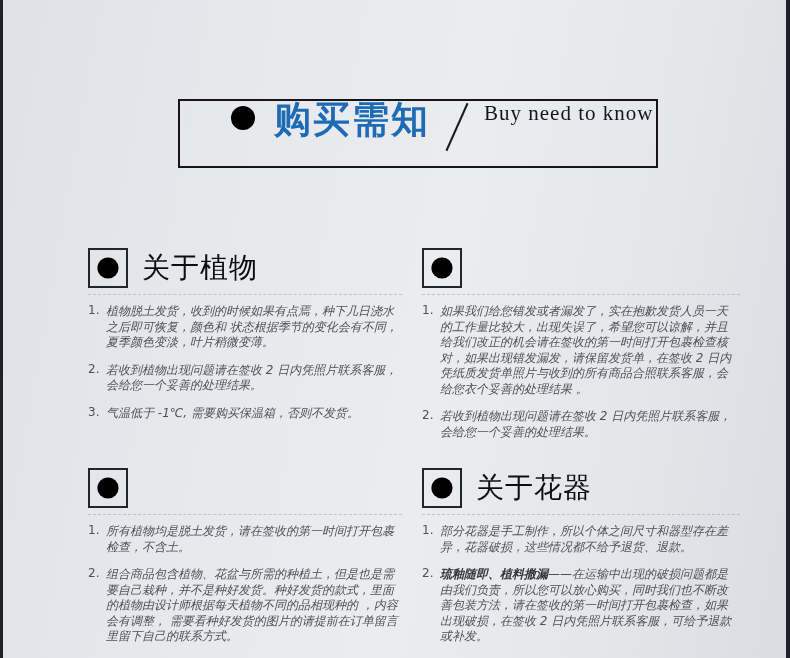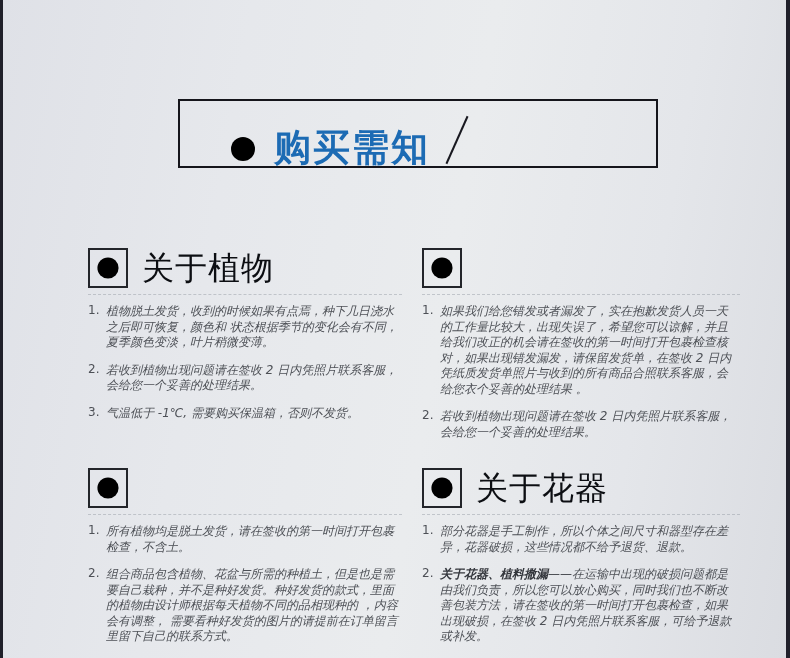"购买需知" .banner { align-items: flex-end -> flex-start }
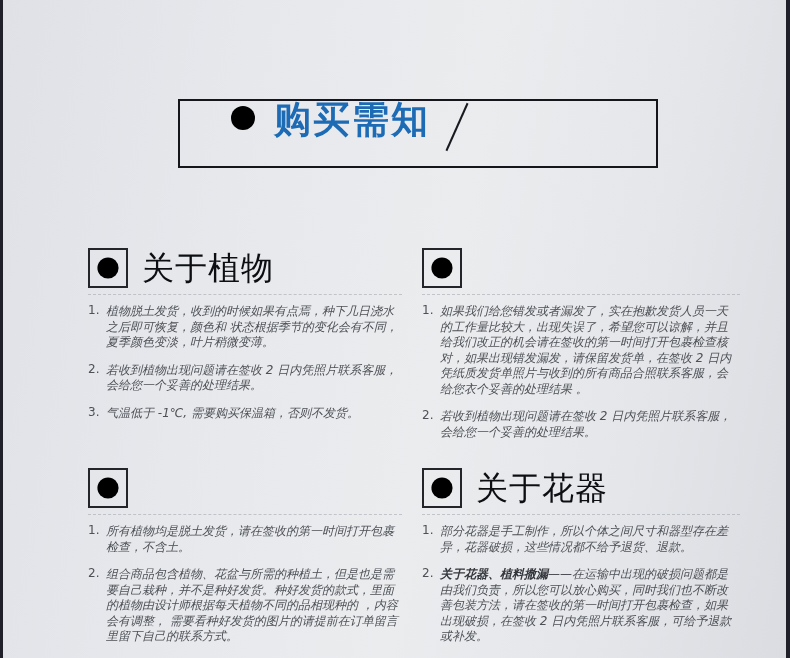"Buy need to know" div.banner-sub { html: none -> <div>Buy need to know</div> }
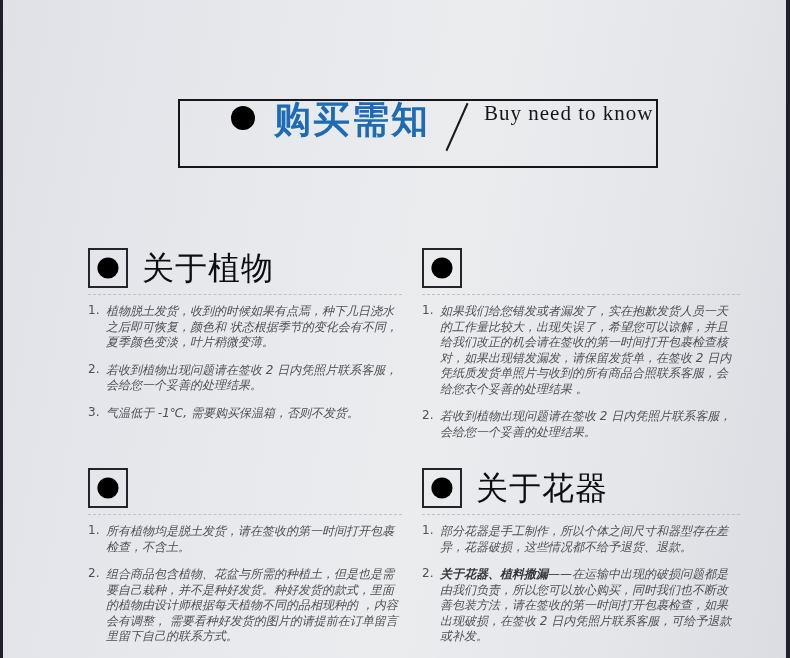"关于植物" .sec-title { font-size: 32px -> 28px }
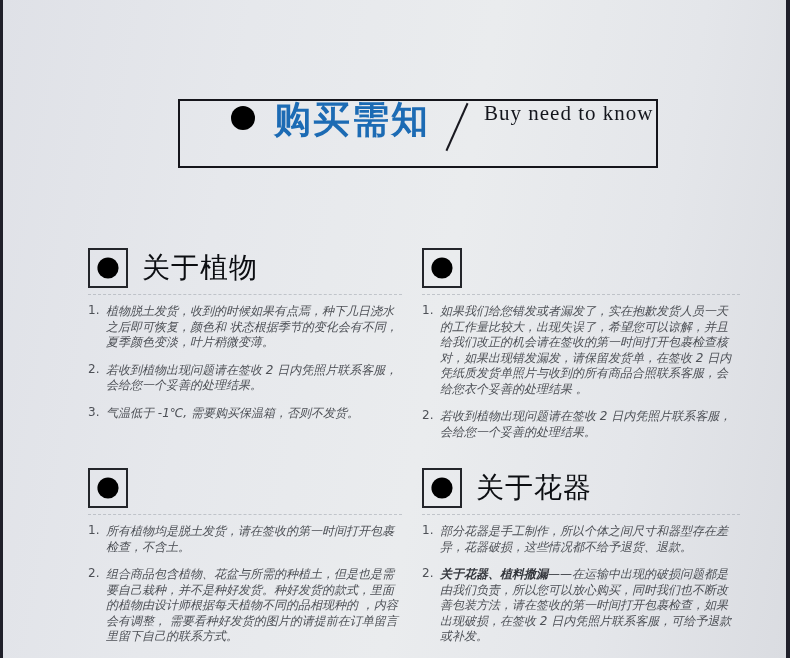"关于花器、植料撒漏" b.bld { text: 关于花器 -> 琉釉随即 }
